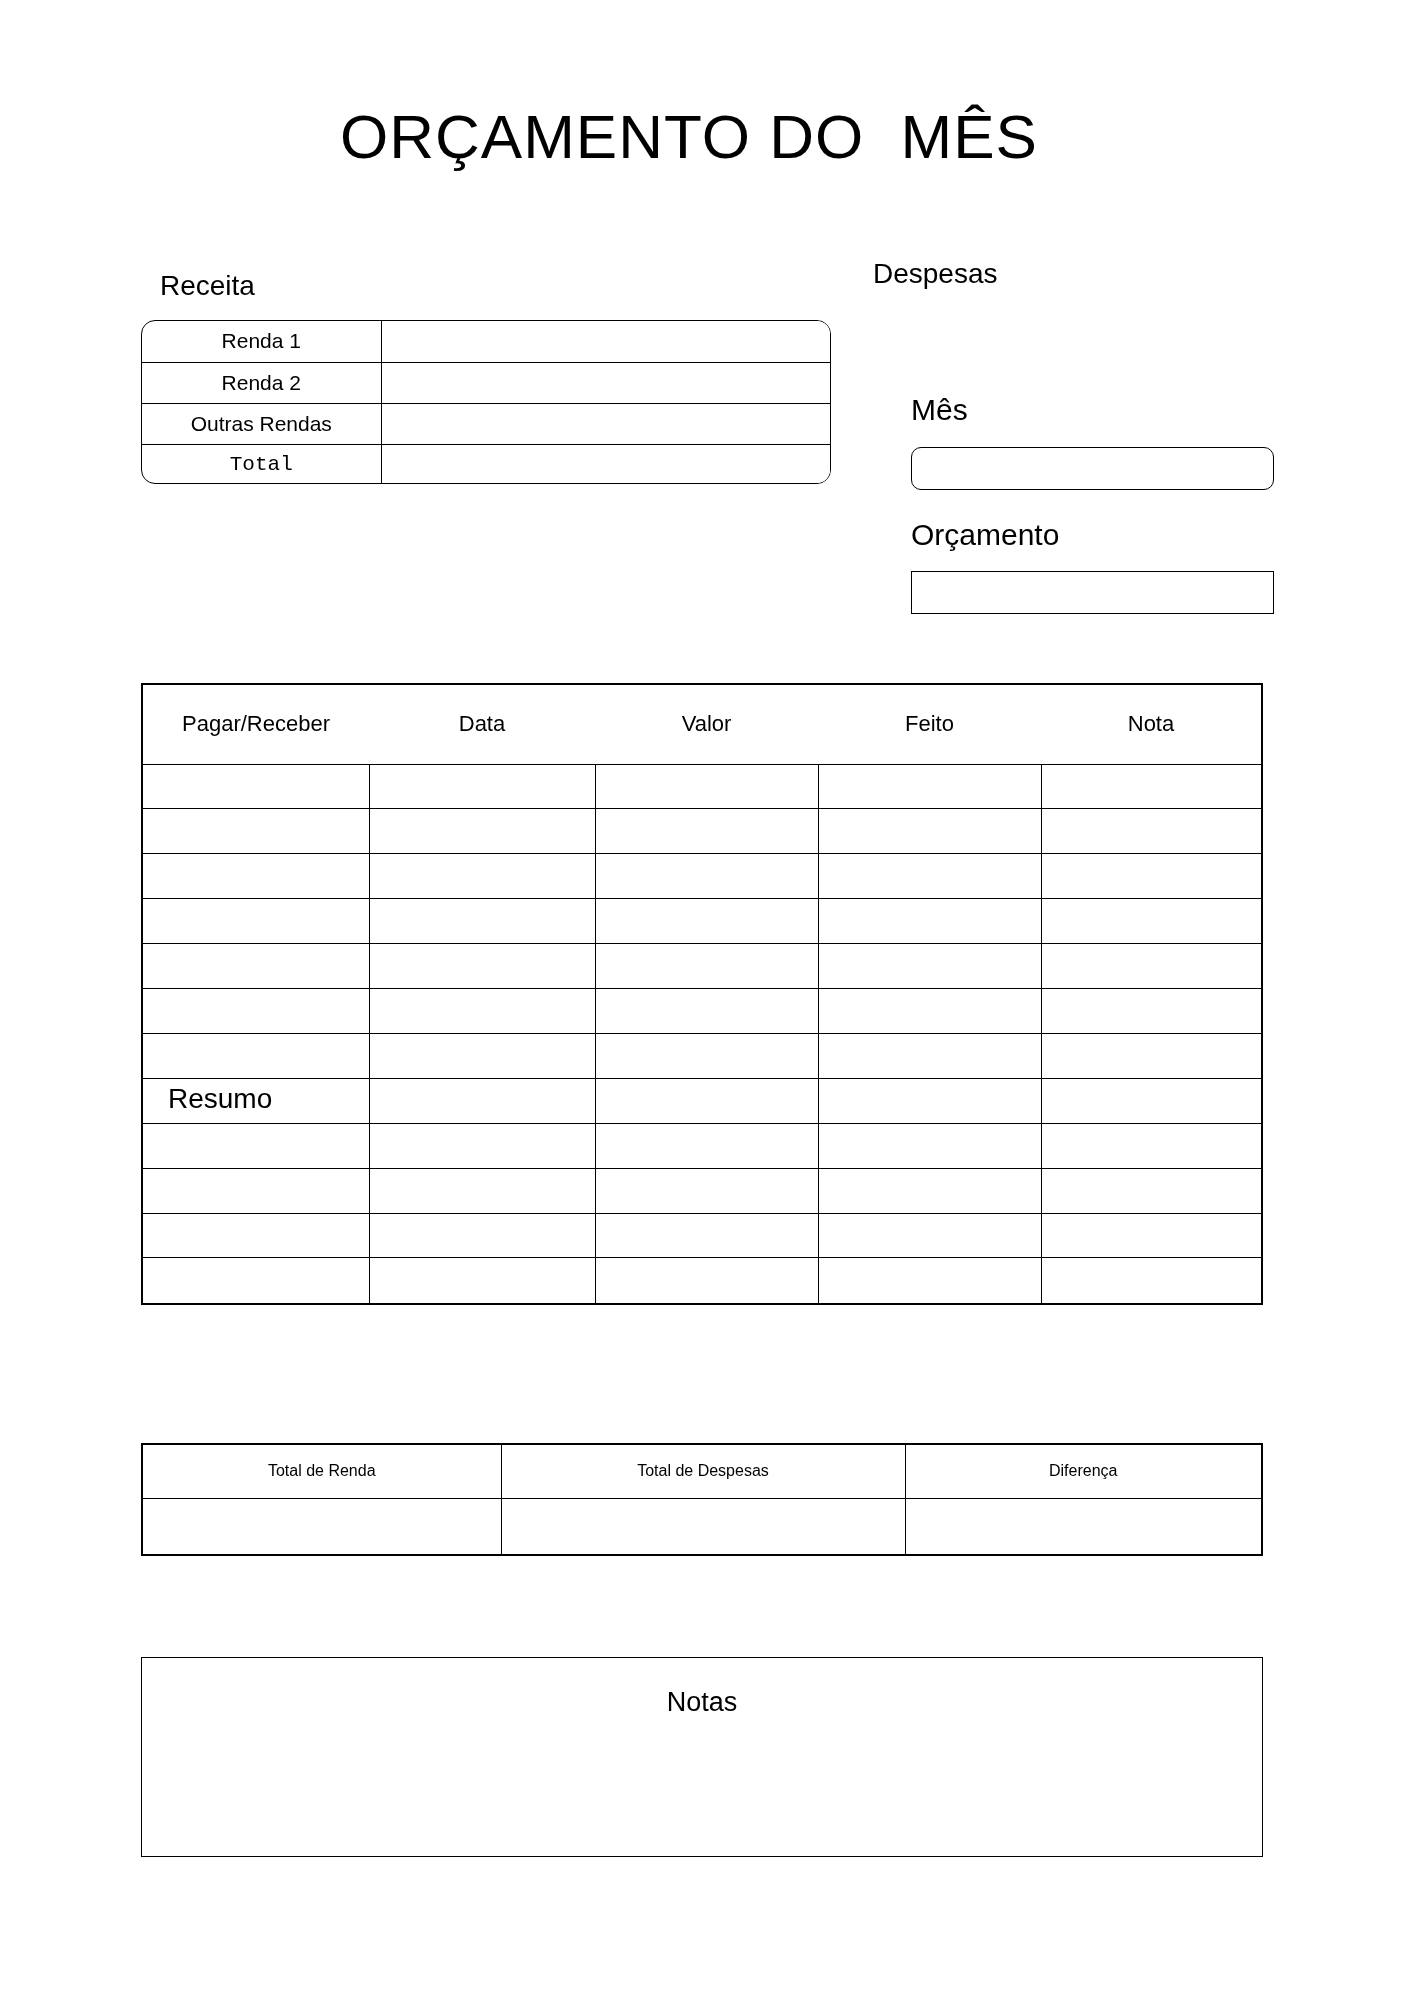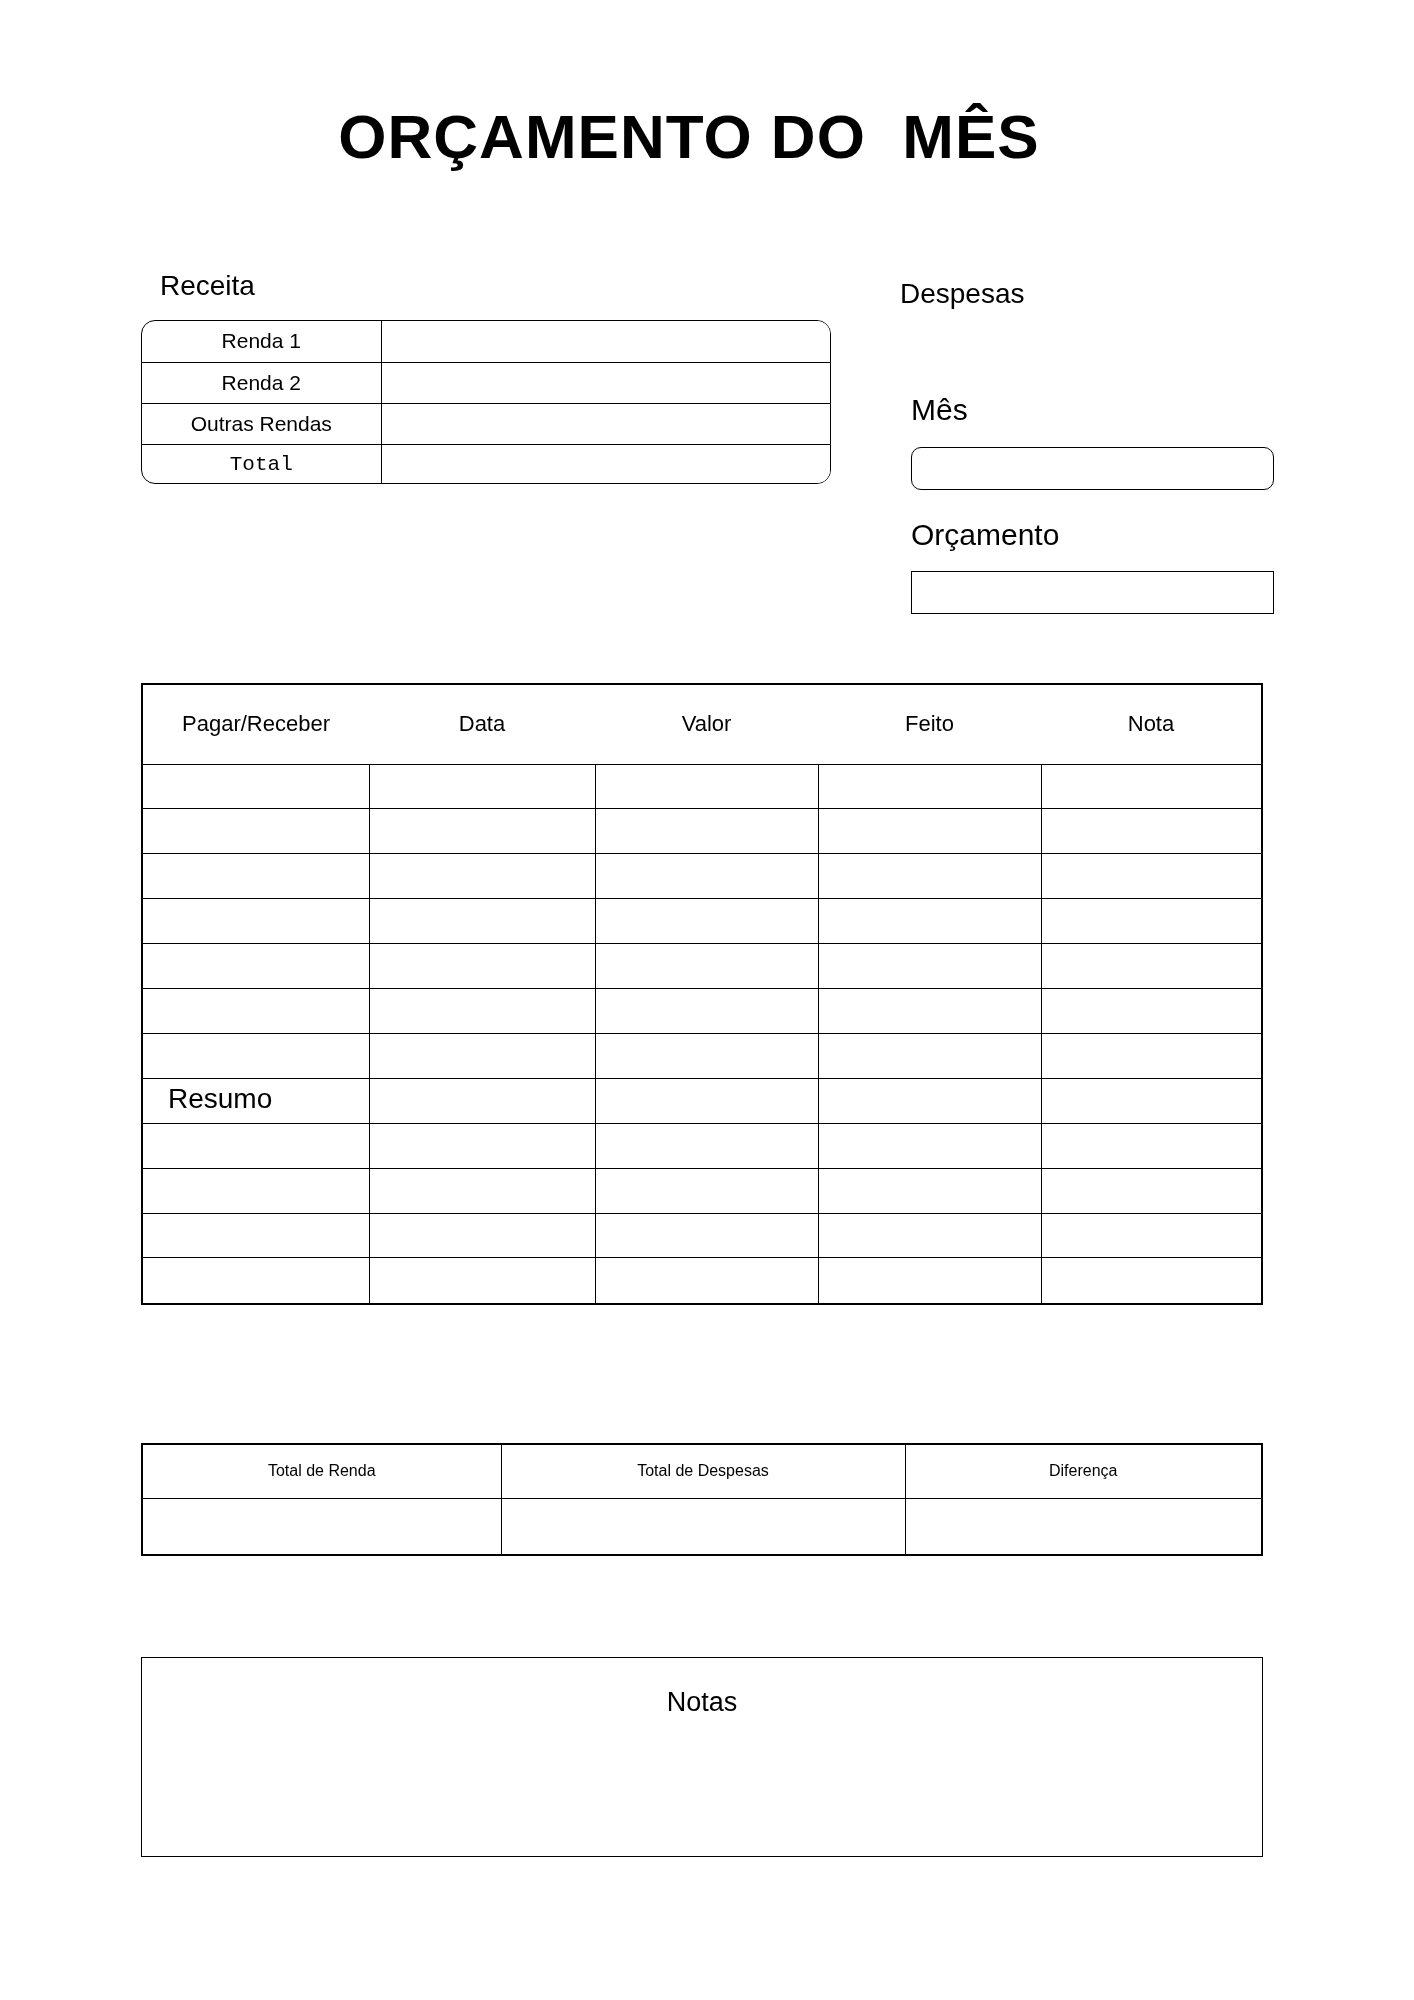"ORÇAMENTO DO MÊS" .title { font-weight: 700 -> 400 }
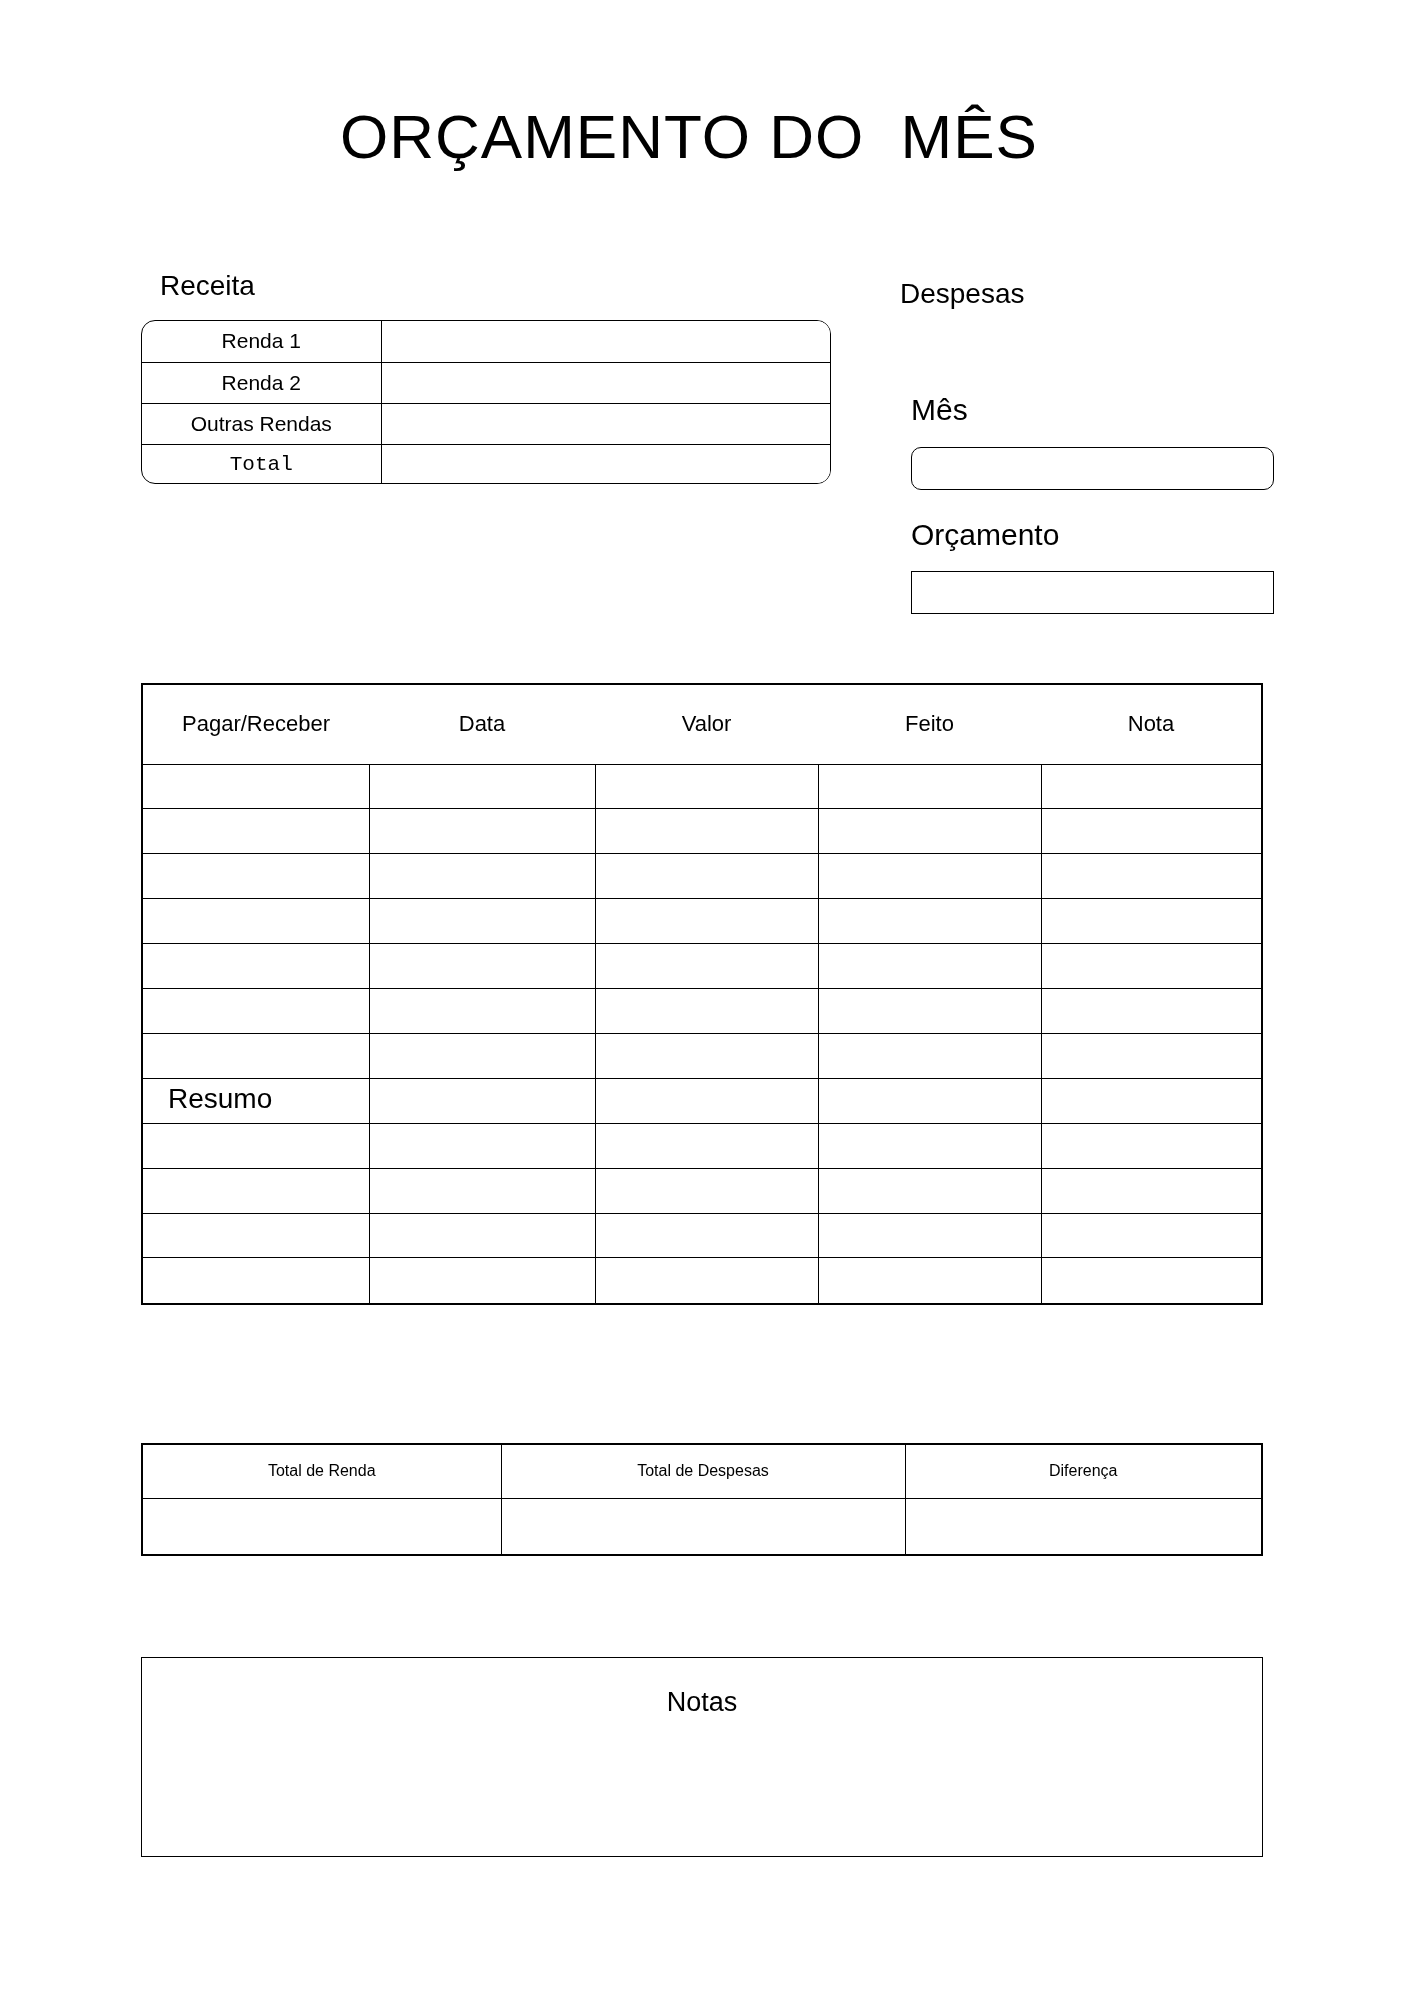"Despesas" #despesas-heading { margin-left: 27px -> none; top: 280px -> 260px }
